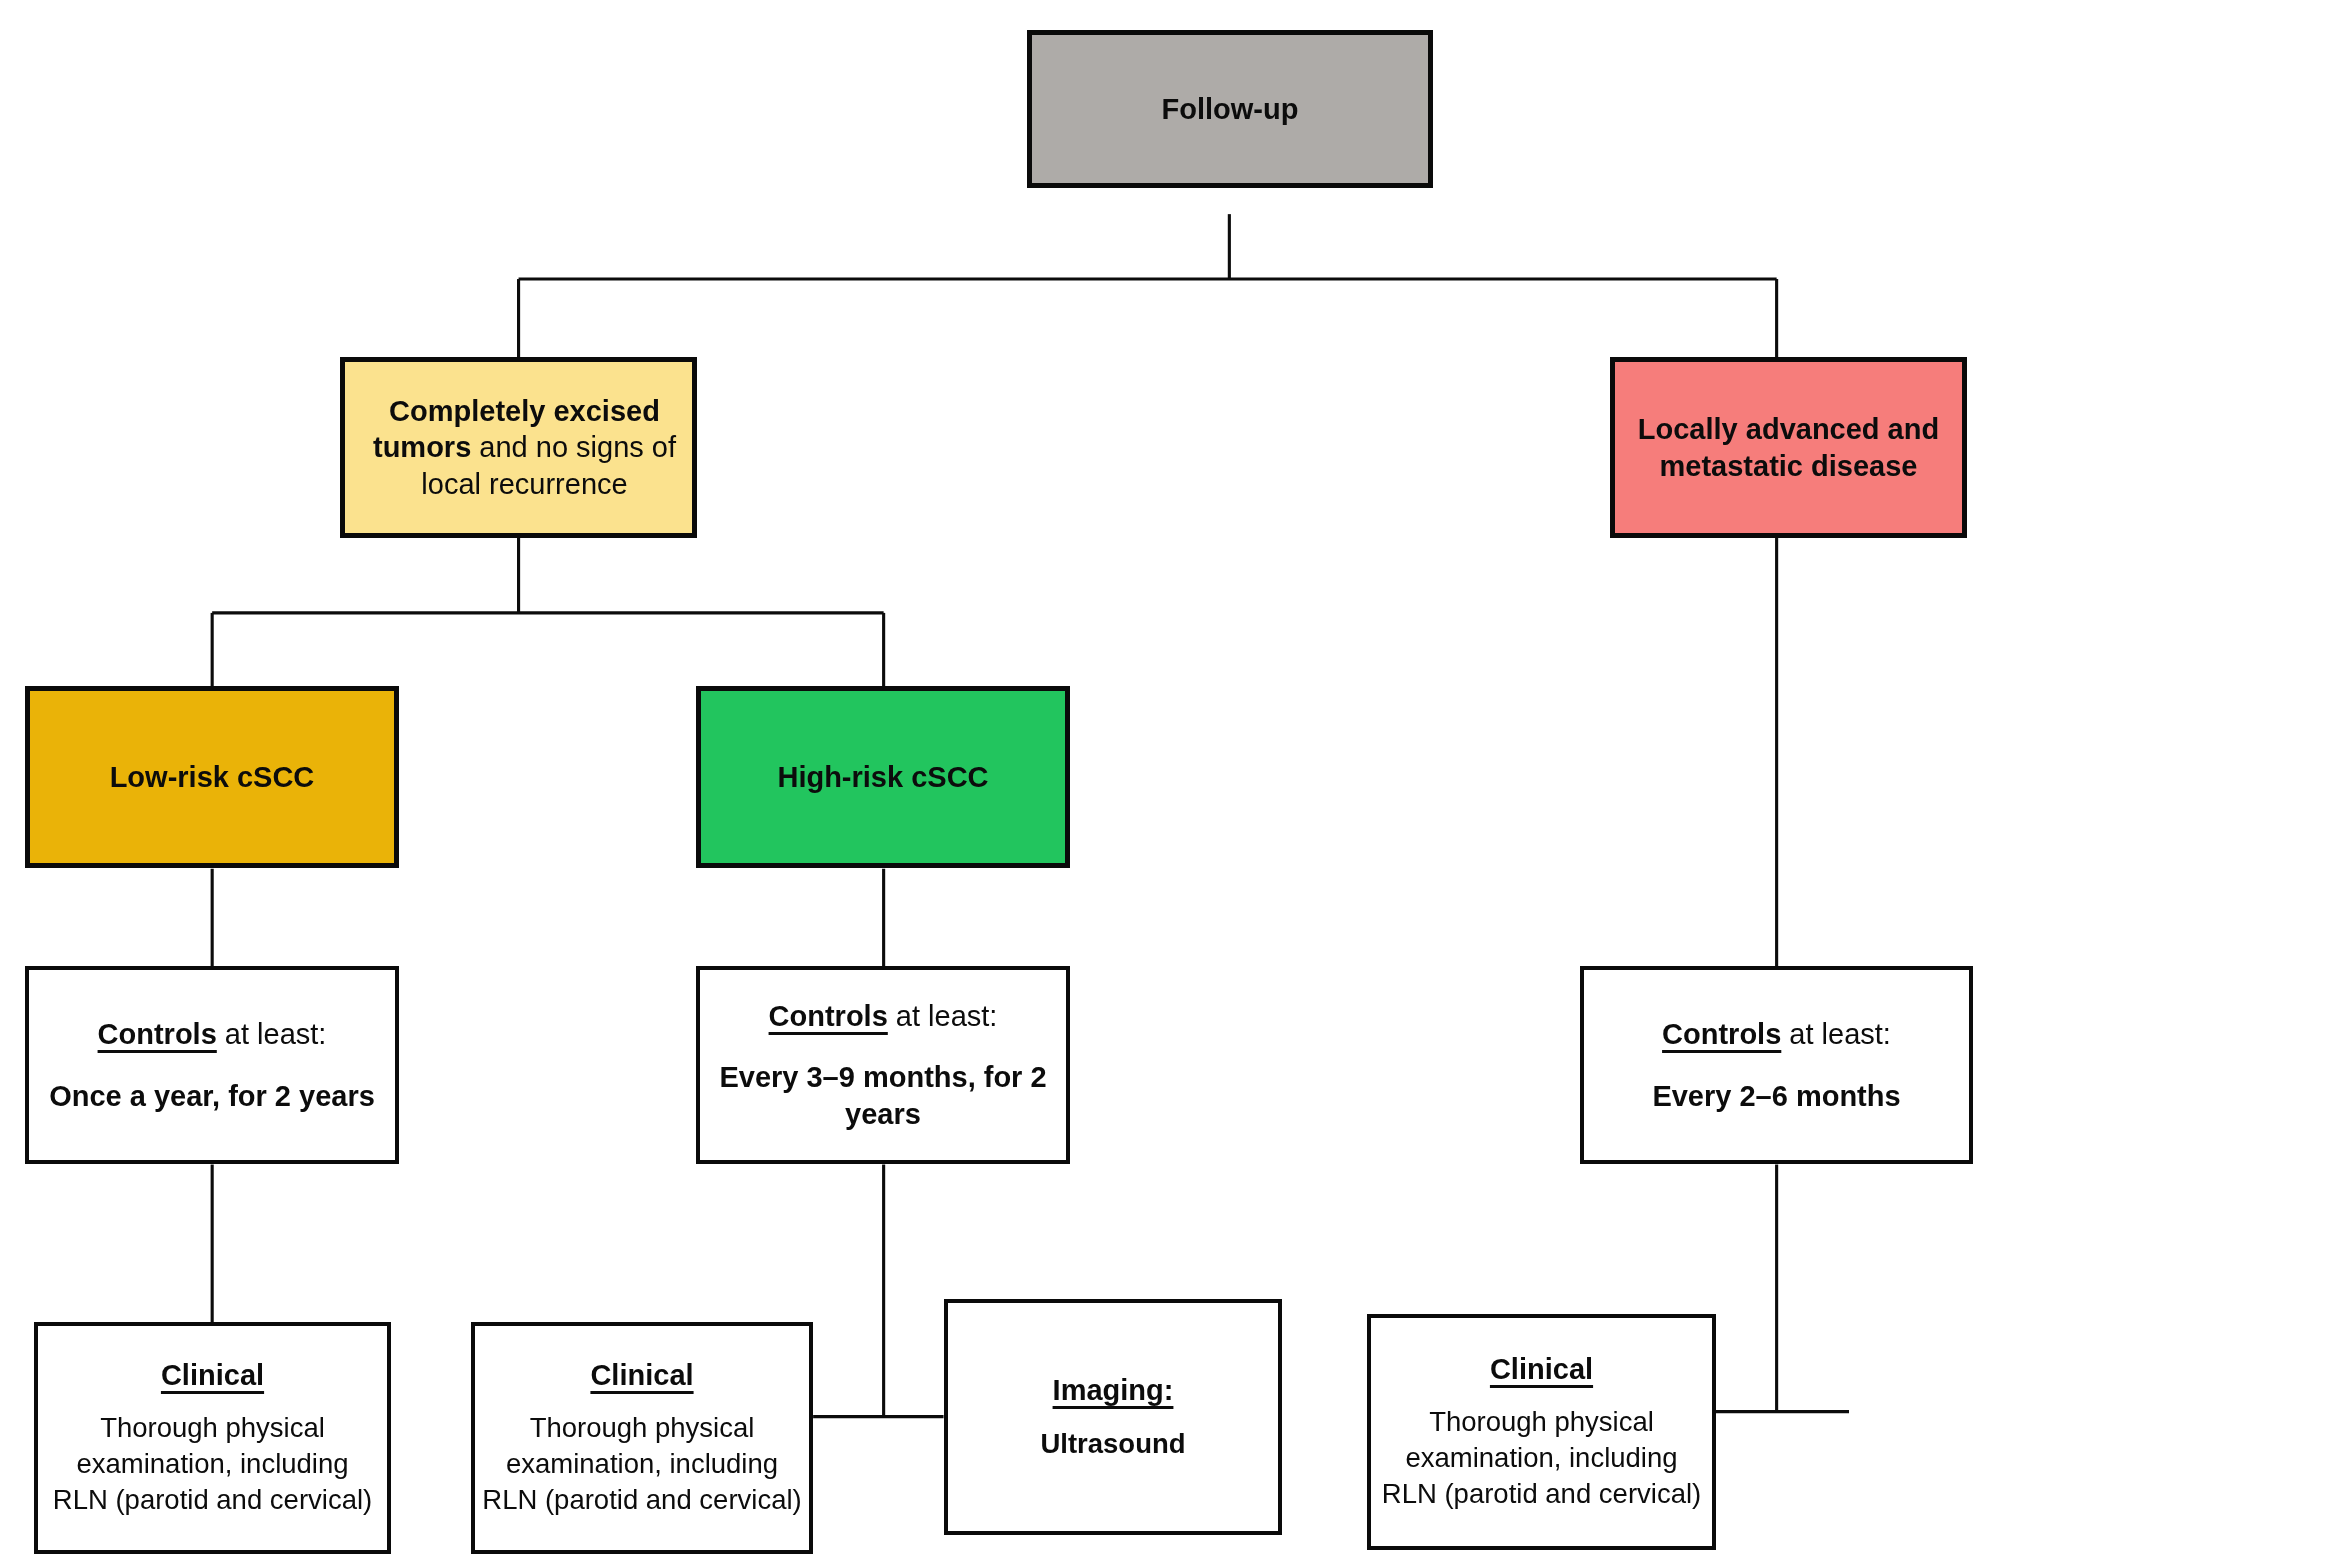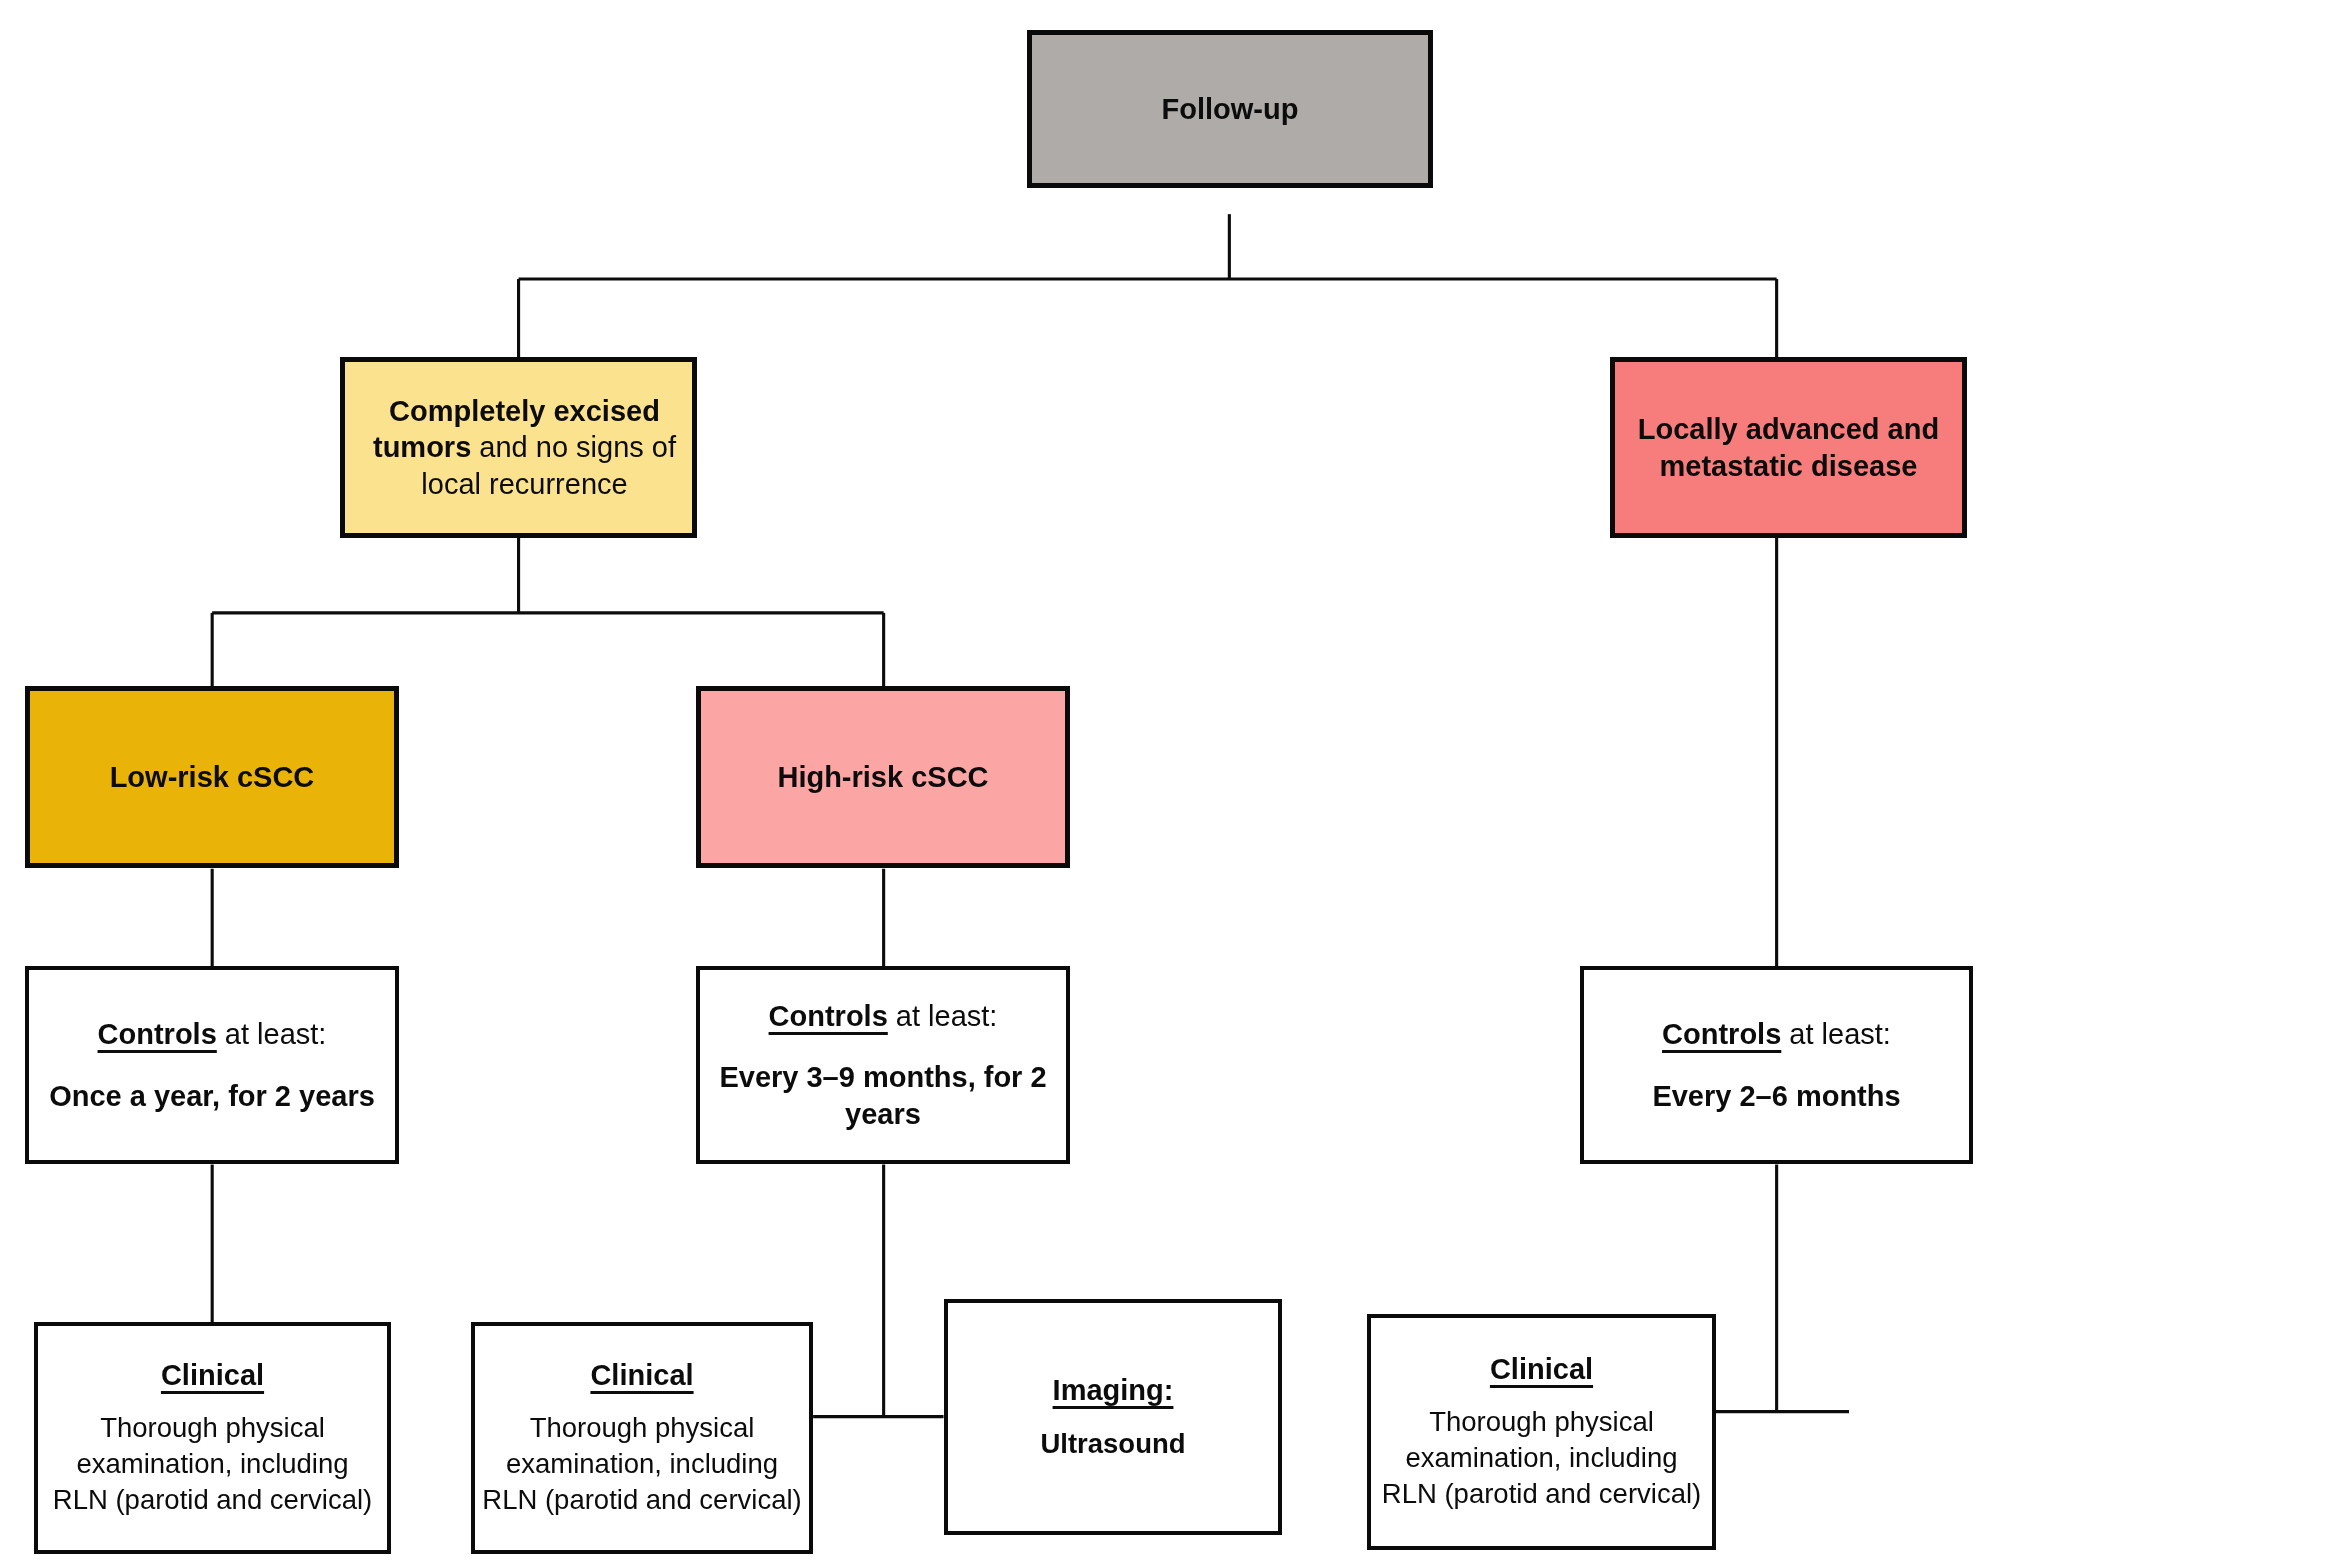"High-risk cSCC" div.node { background-color: #fca5a5 -> #22c55e }
